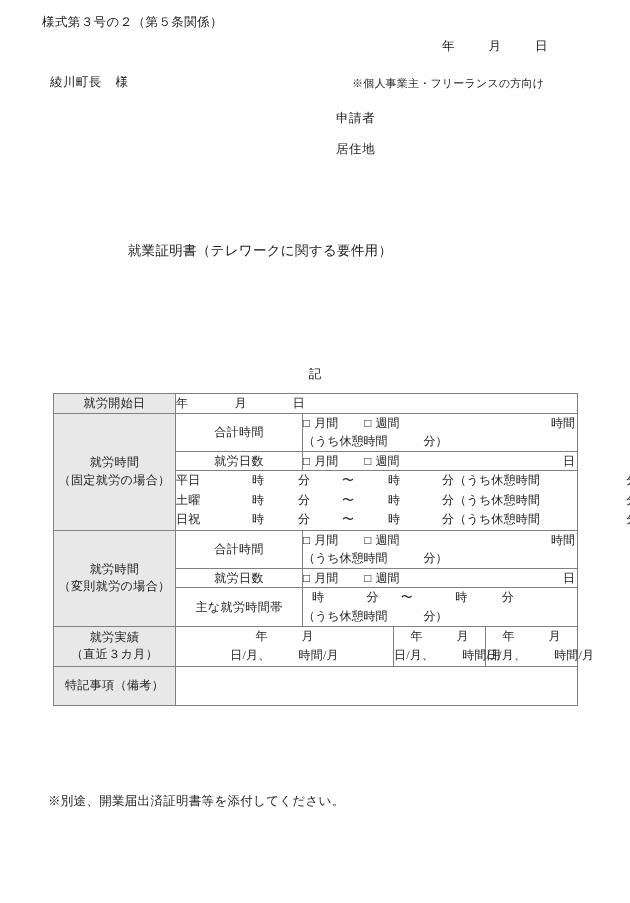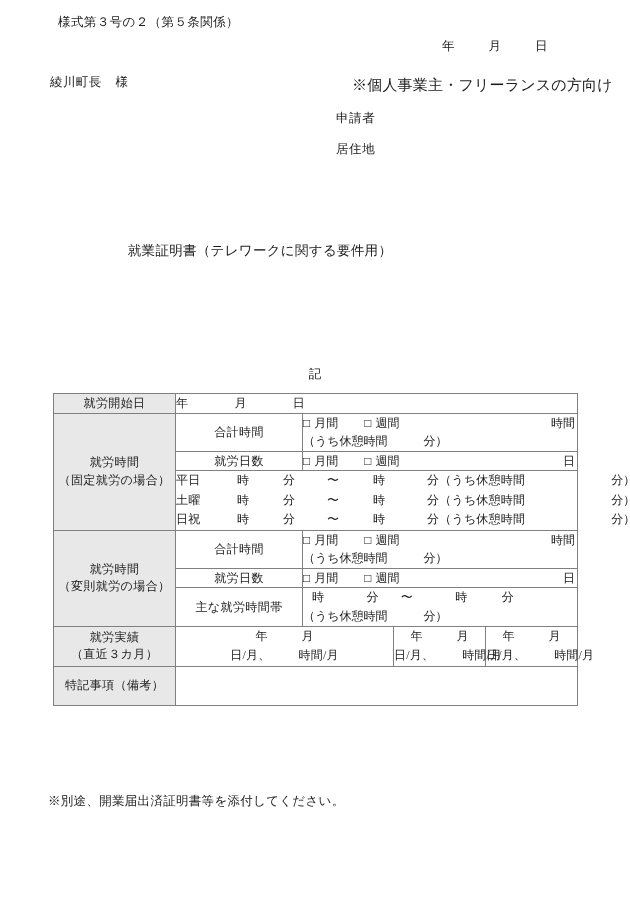"様式第３号の２（第５条関係）" .form-code { margin-left: 16px -> none }
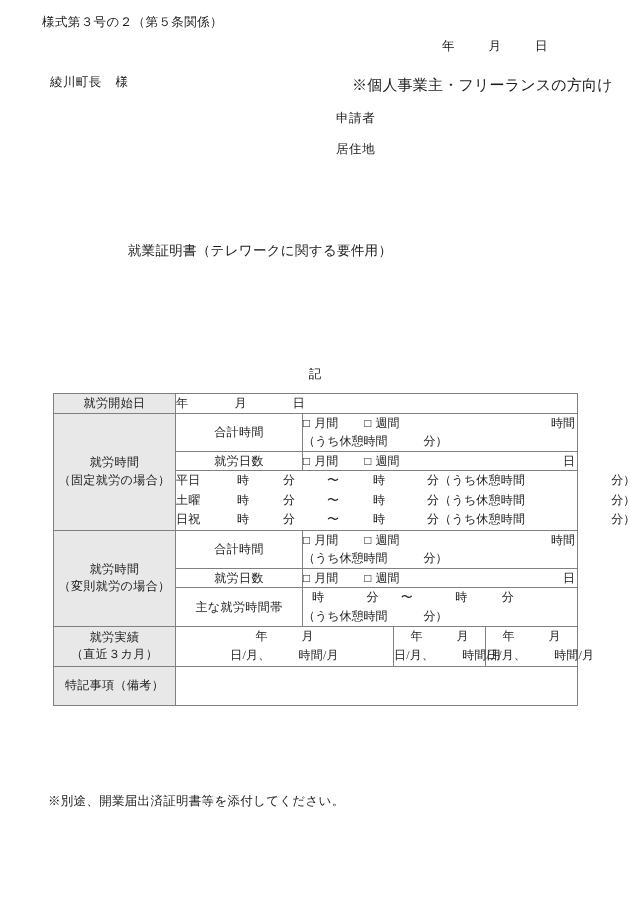"※個人事業主・フリーランスの方向け" .note-target { font-size: 15px -> 11px }
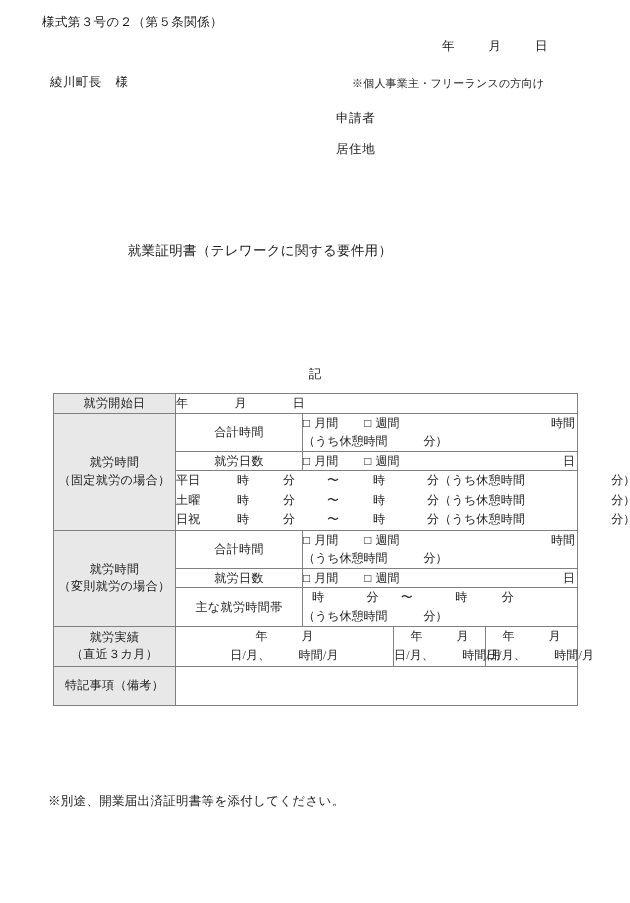"平日" .sched .c-day { width: 61px -> 76px }
